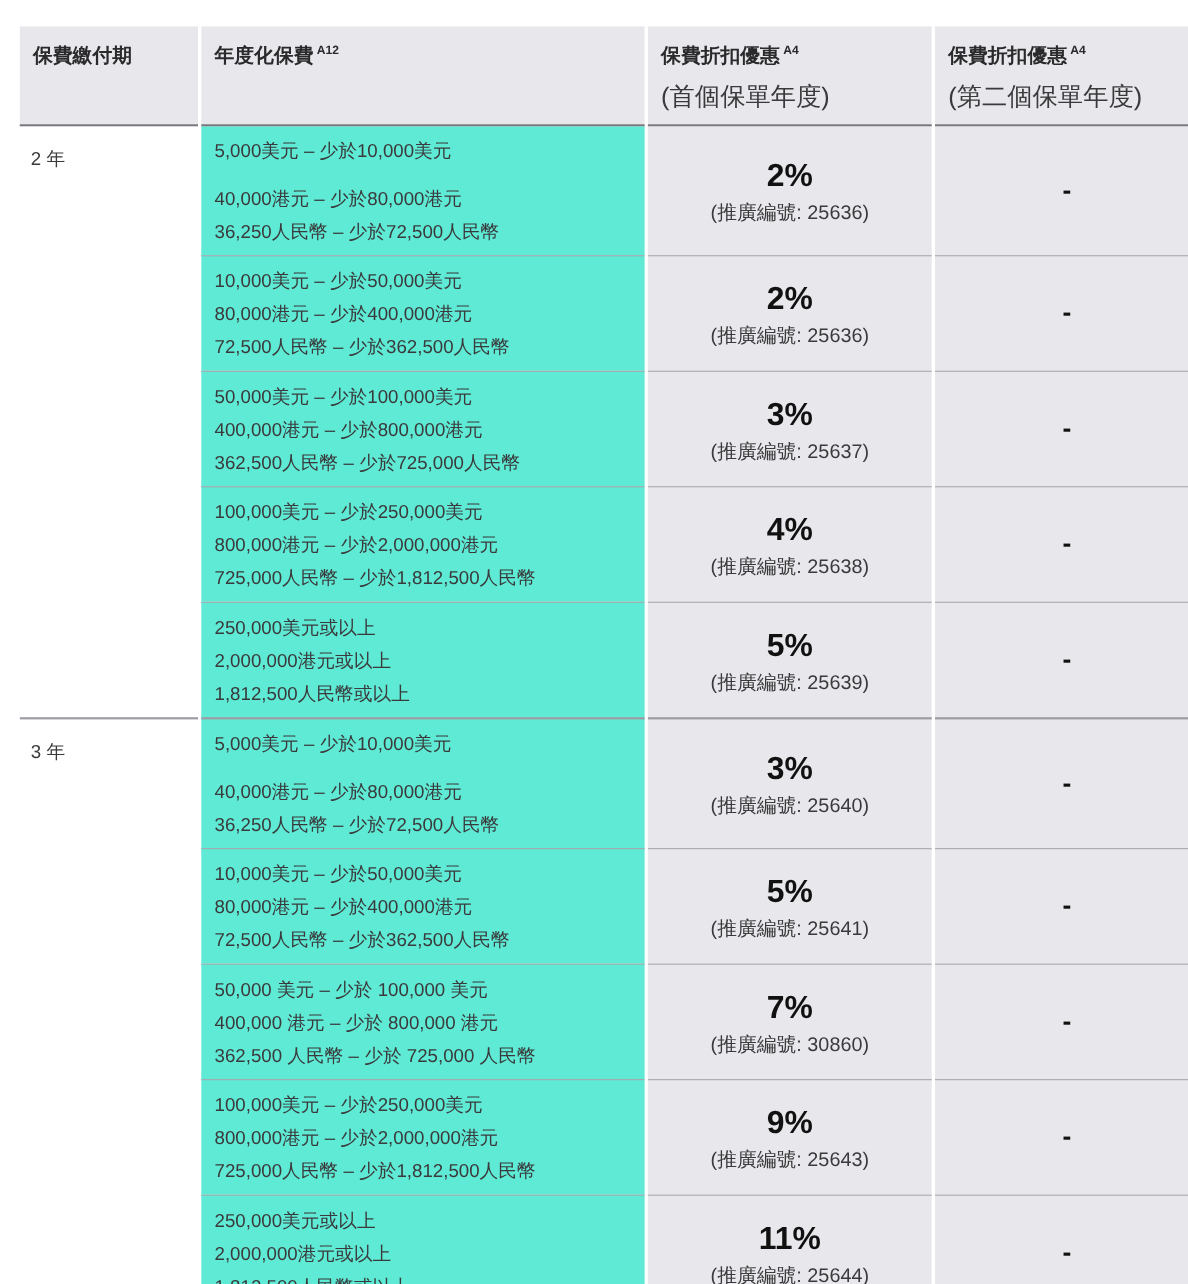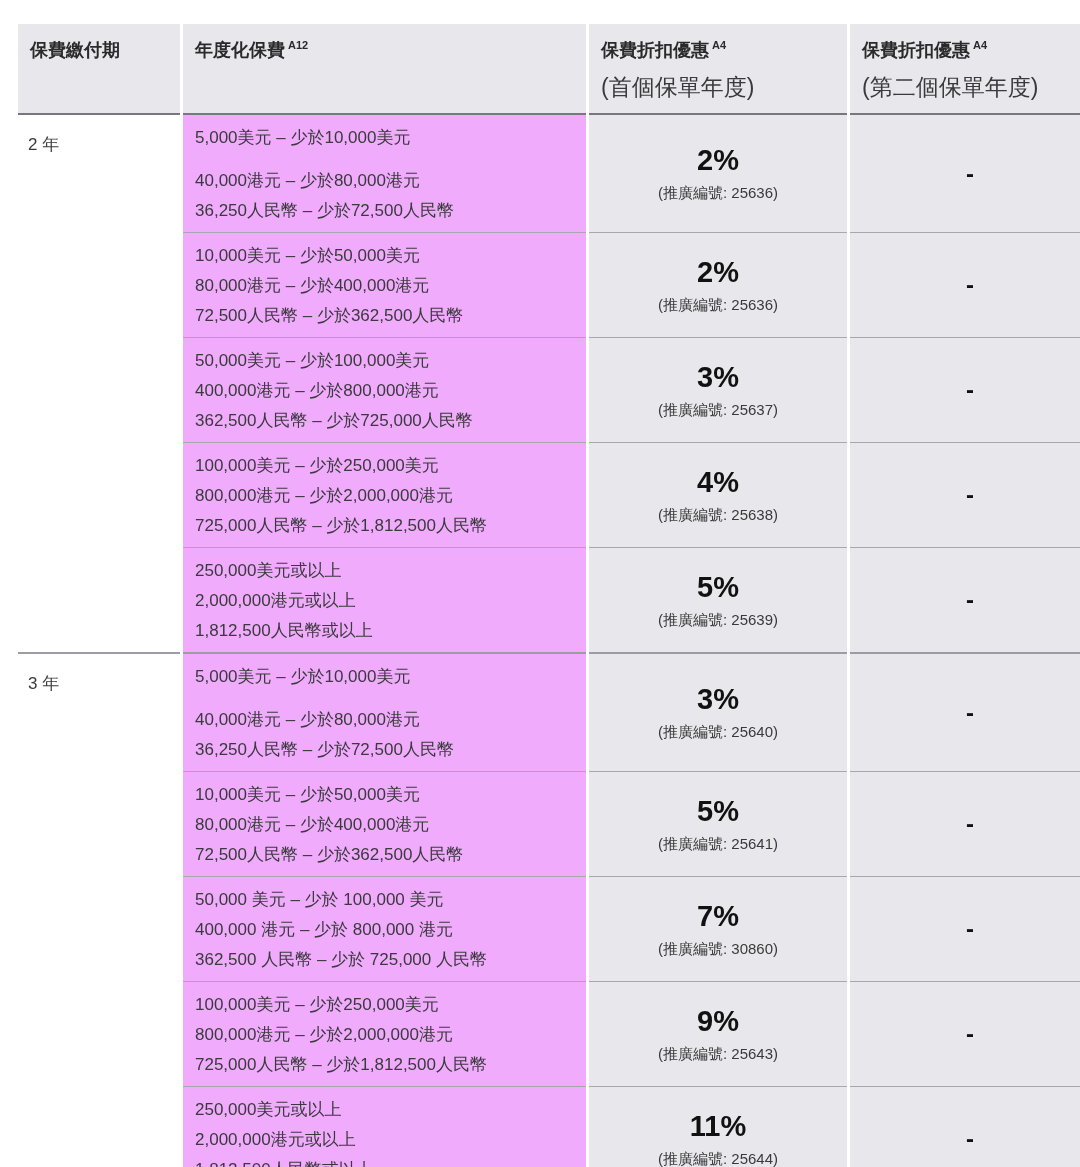"5,000美元 – 少於10,000美元" td.tiers-cell { background: #f0abfc -> #5eead4 }
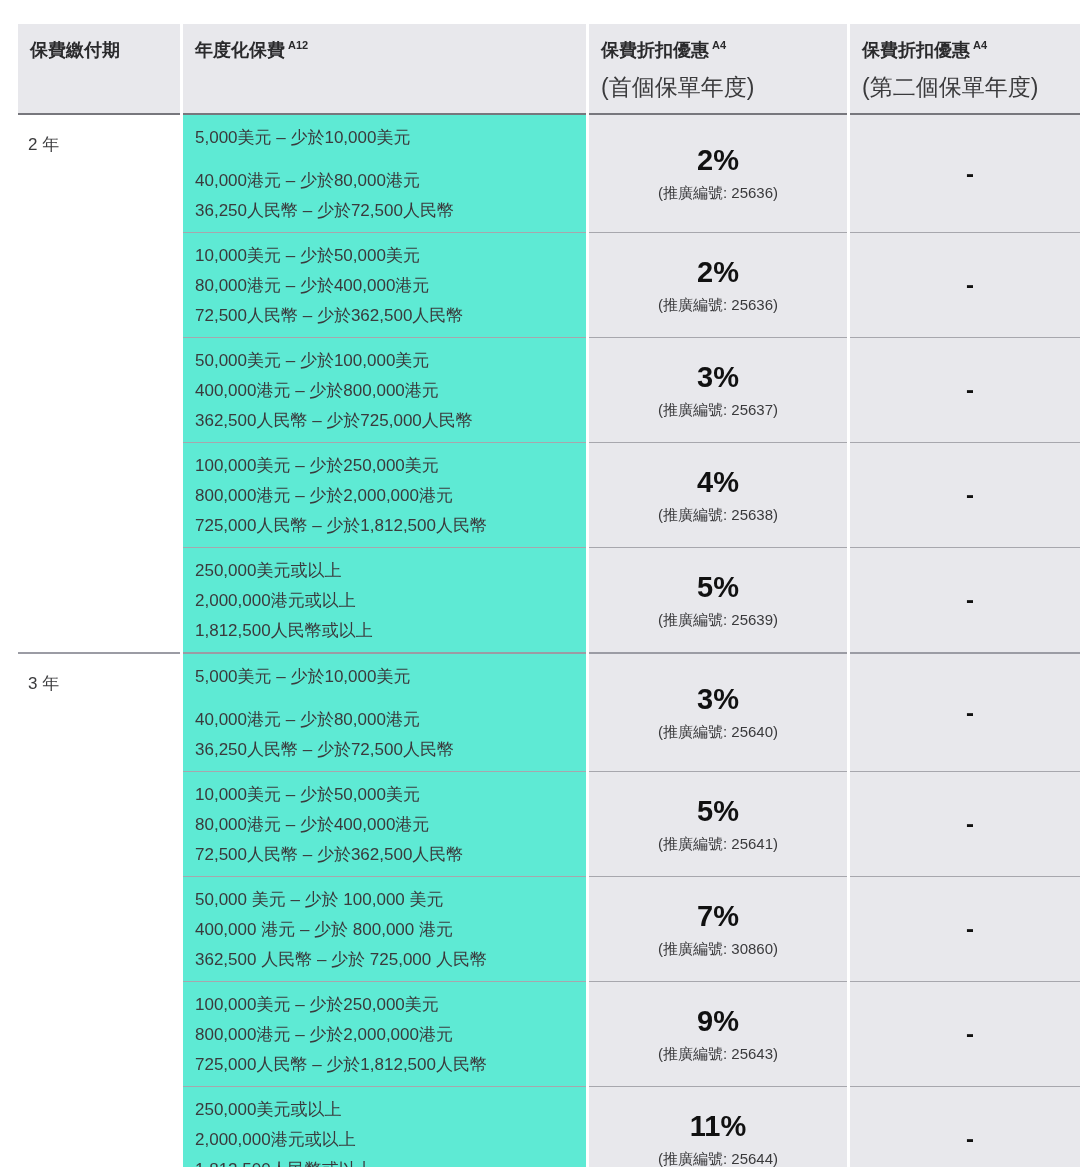"(推廣編號: 25636)" .discount-promo { font-size: 15px -> 18px }
